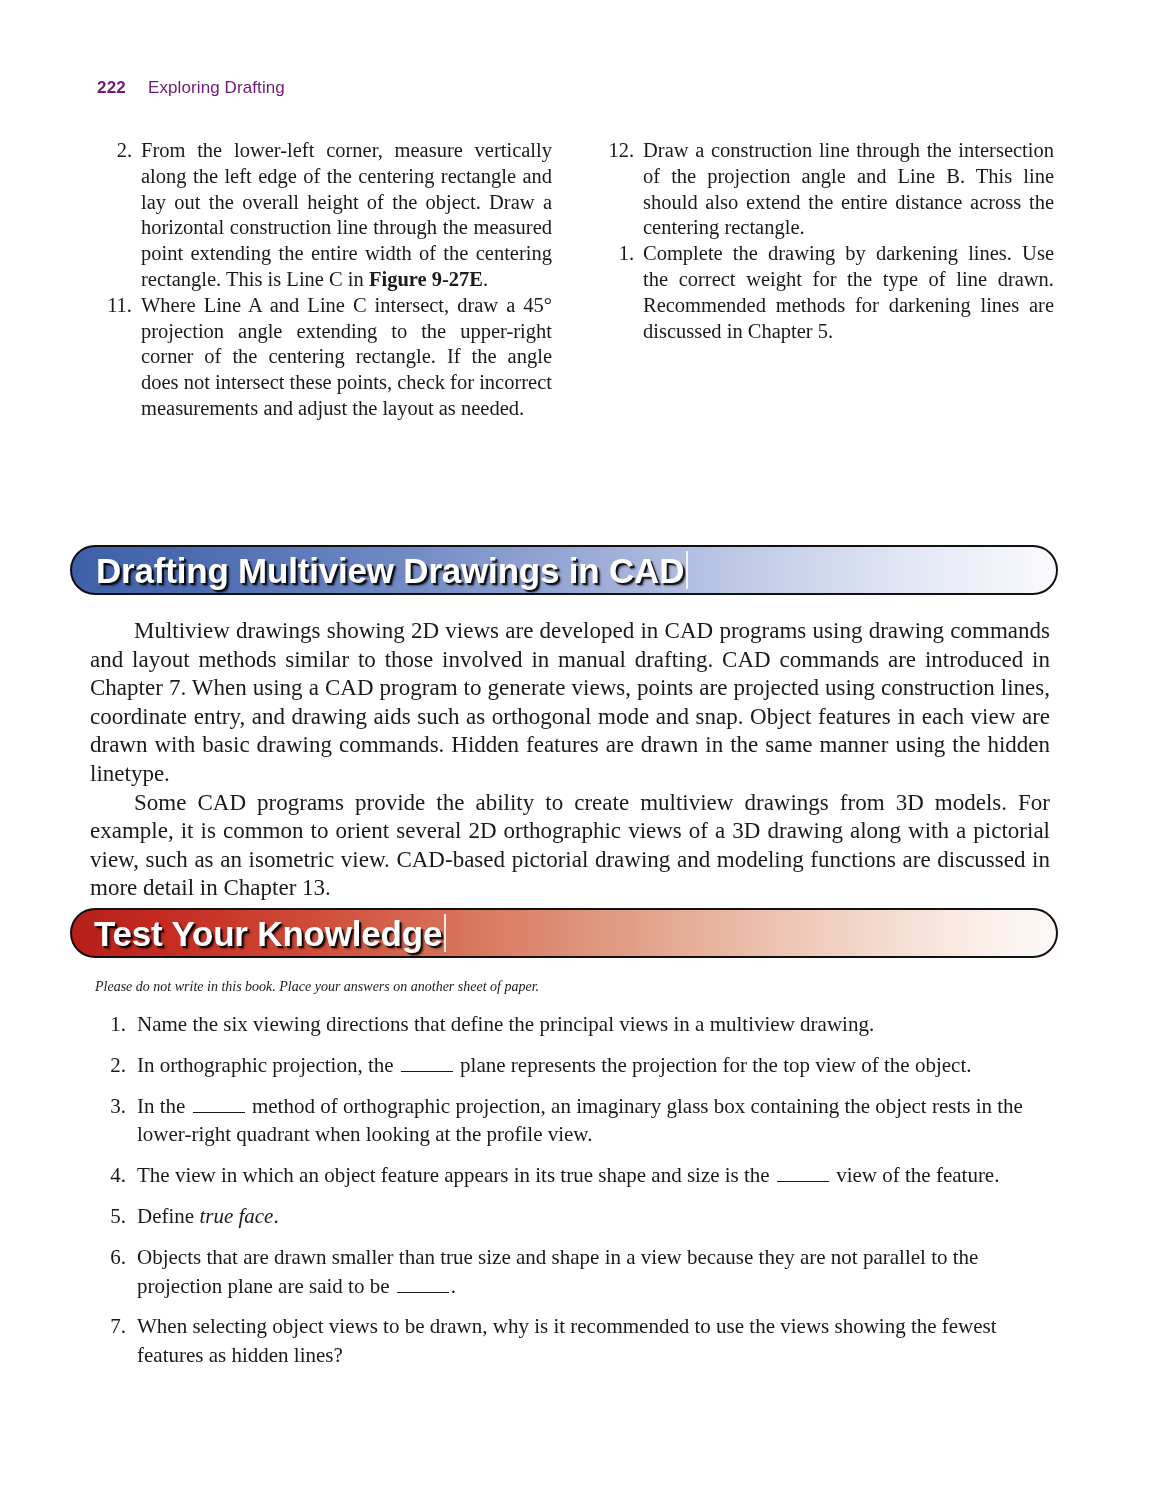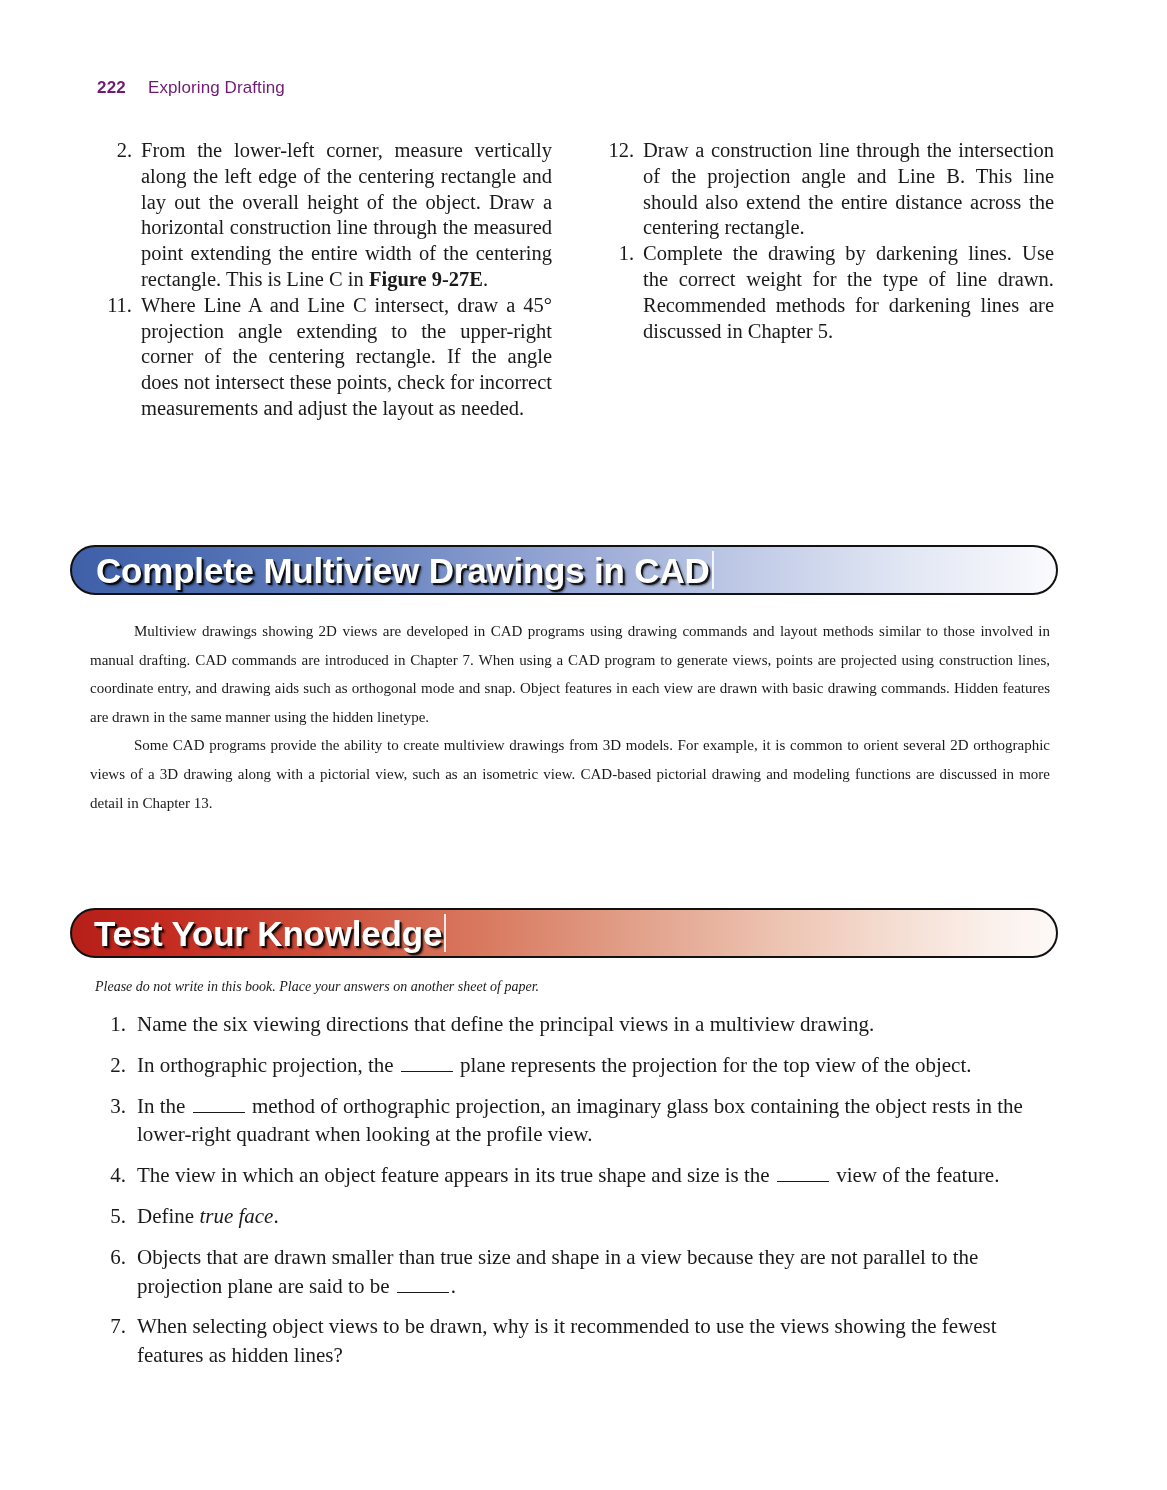"Complete Multiview Drawings in CAD" span.band-title { text: Complete -> Drafting }
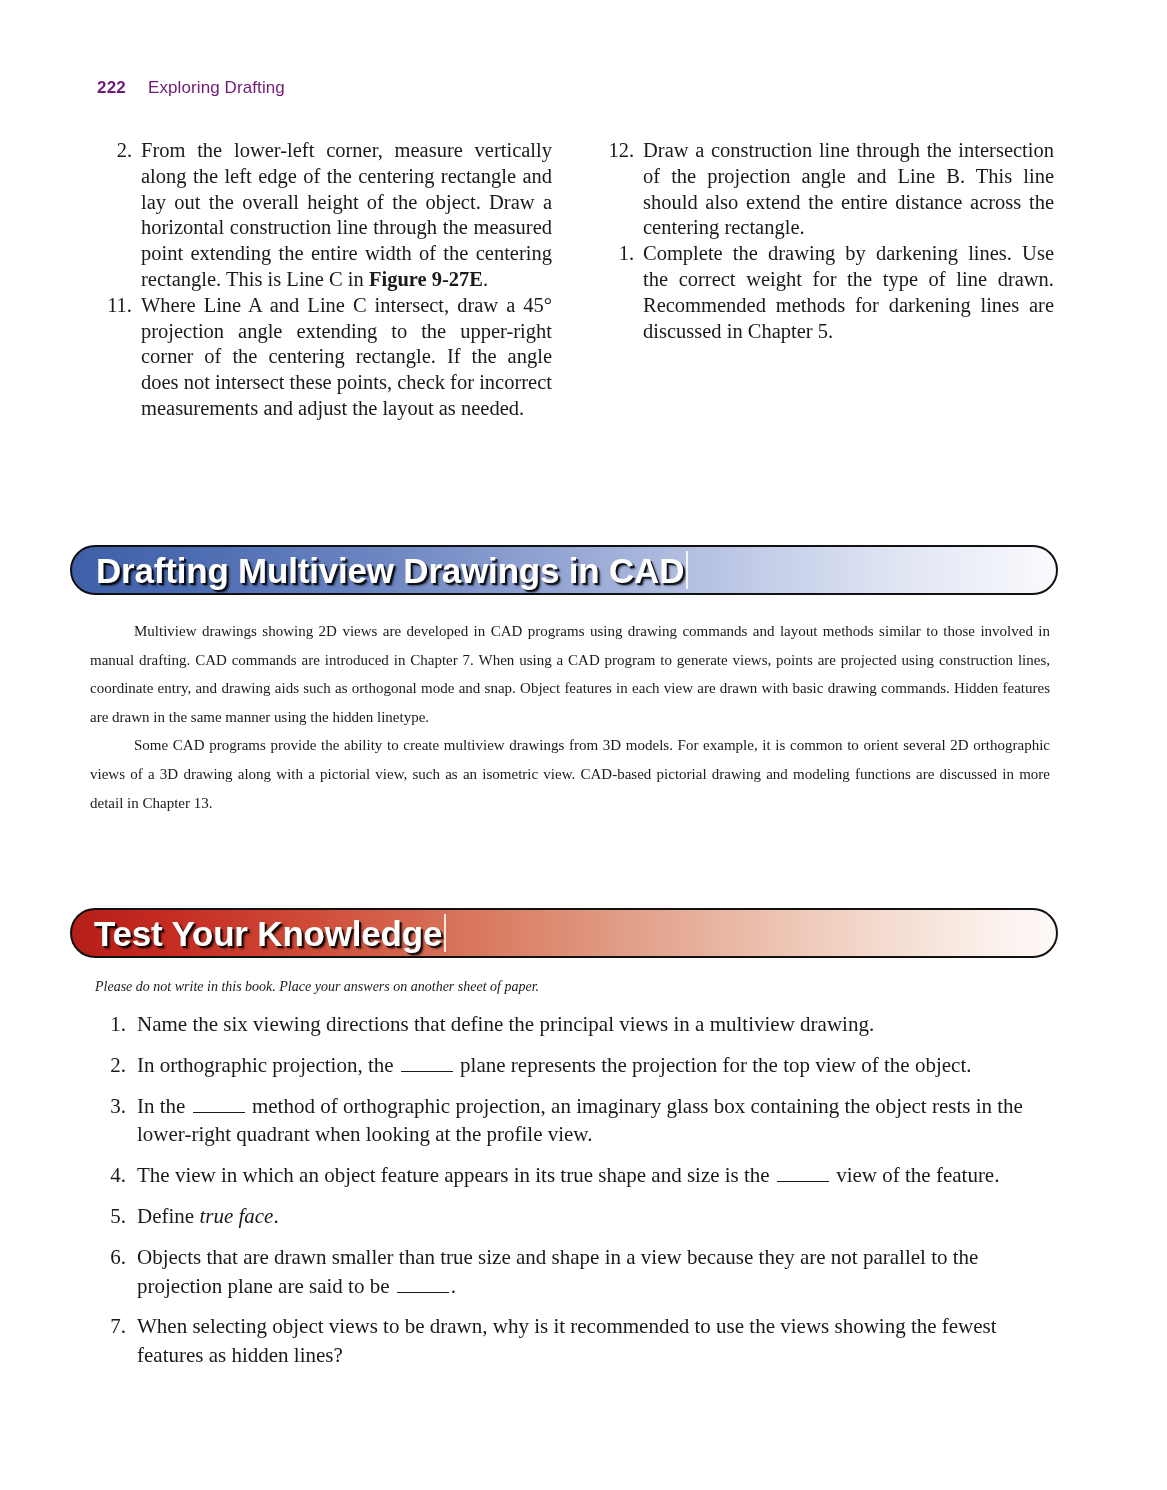"Multiview drawings showing 2D views" .body-block p { font-size: 15px -> 23px }
